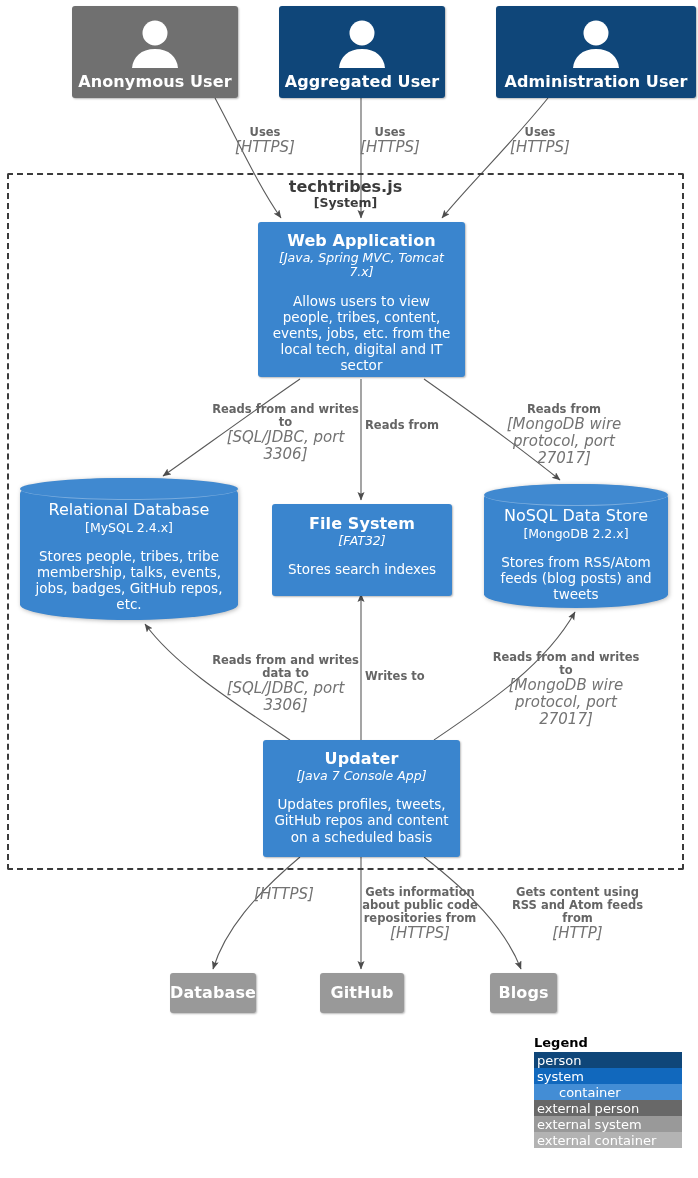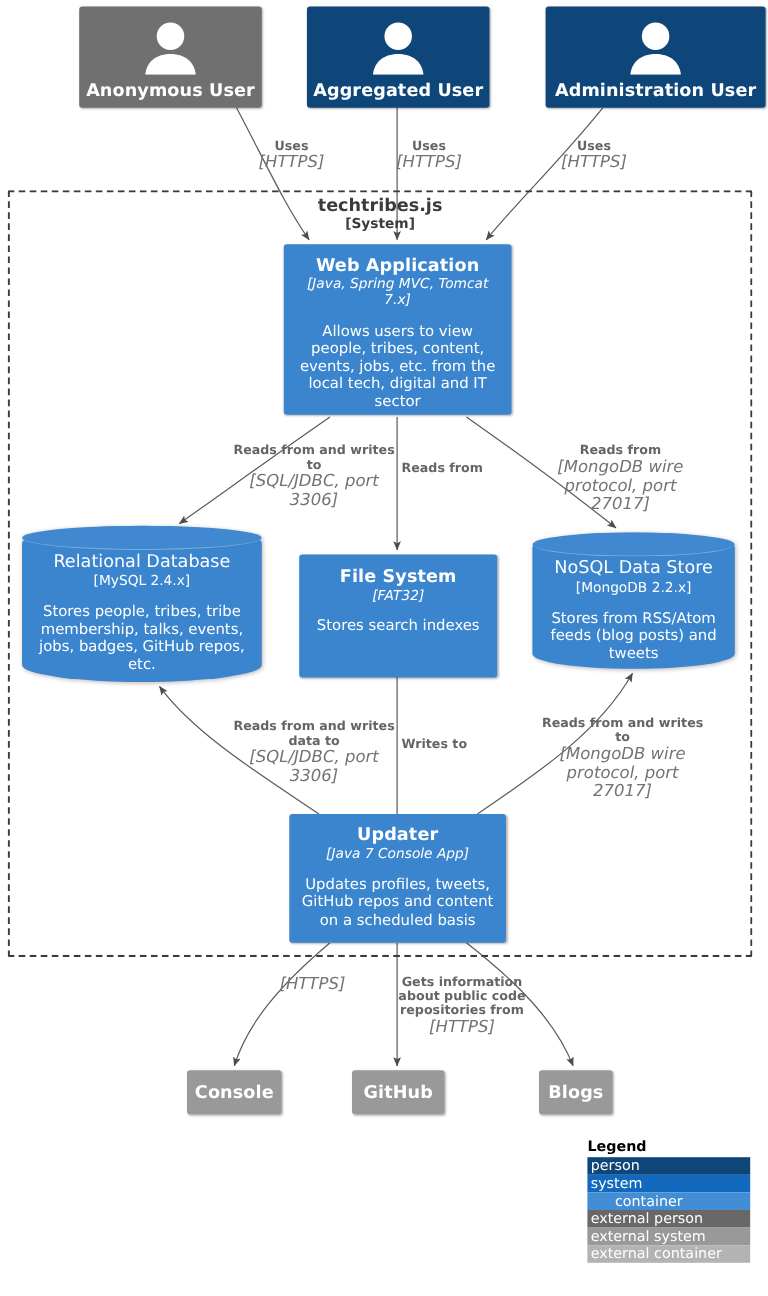"File System" div.node { height: 112px -> 92px }
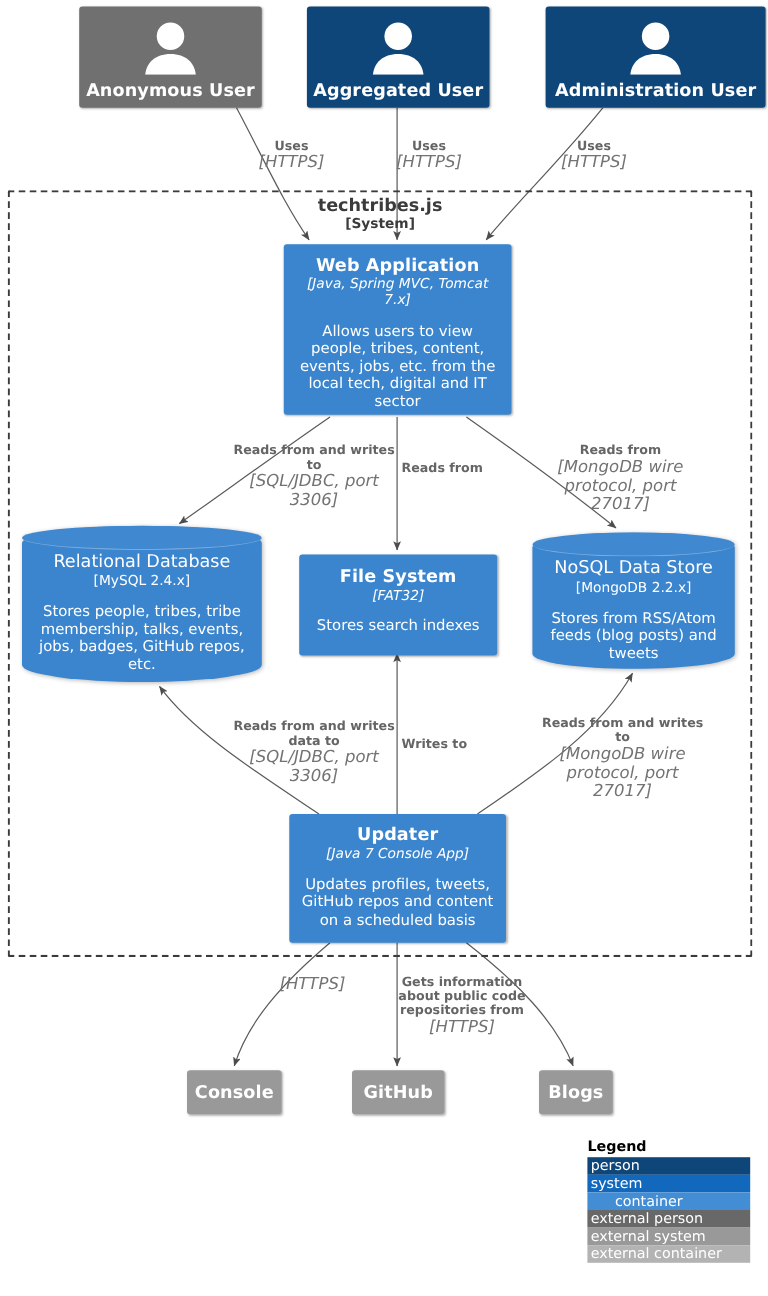"Gets content using RSS and" div.rel { html: none -> <div> <div>Gets content using RSS and Atom feeds from</div> <div>[HTTP]</div> </div> }
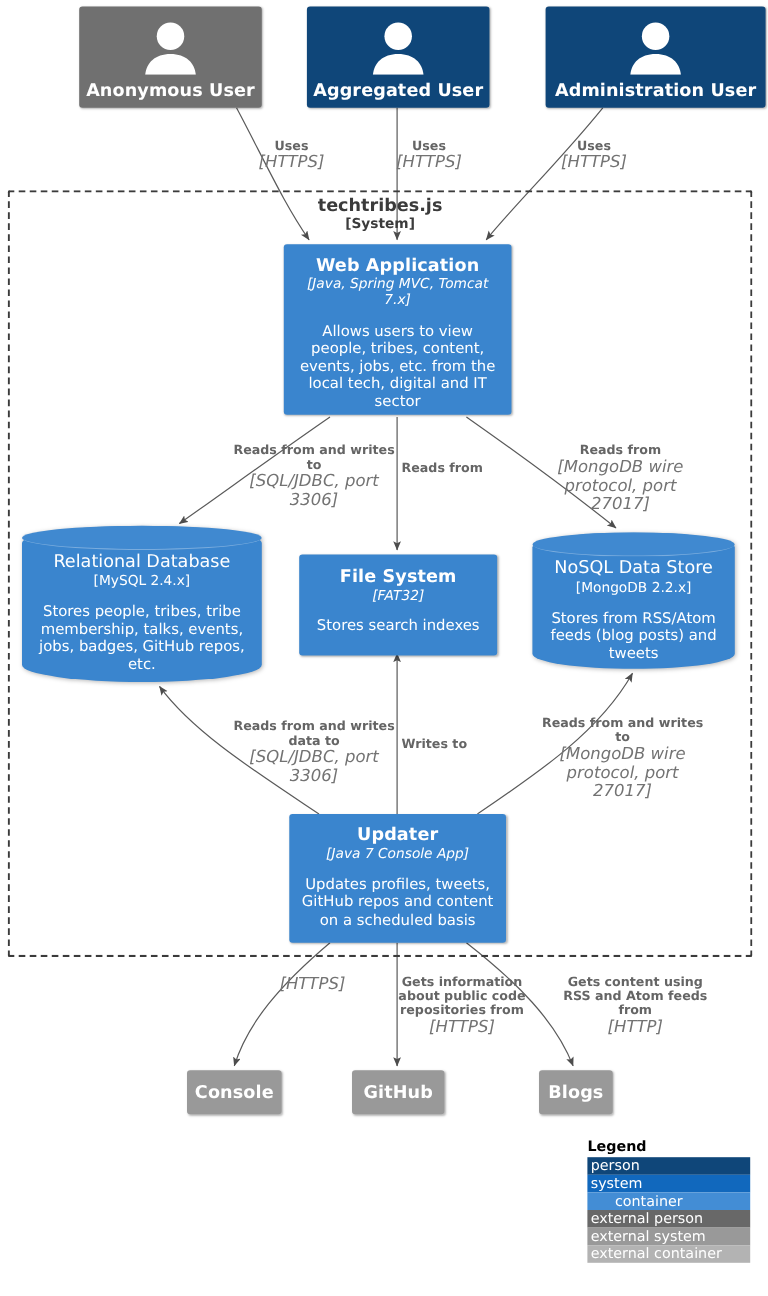"Console" span.n-name { text: Console -> Database }
